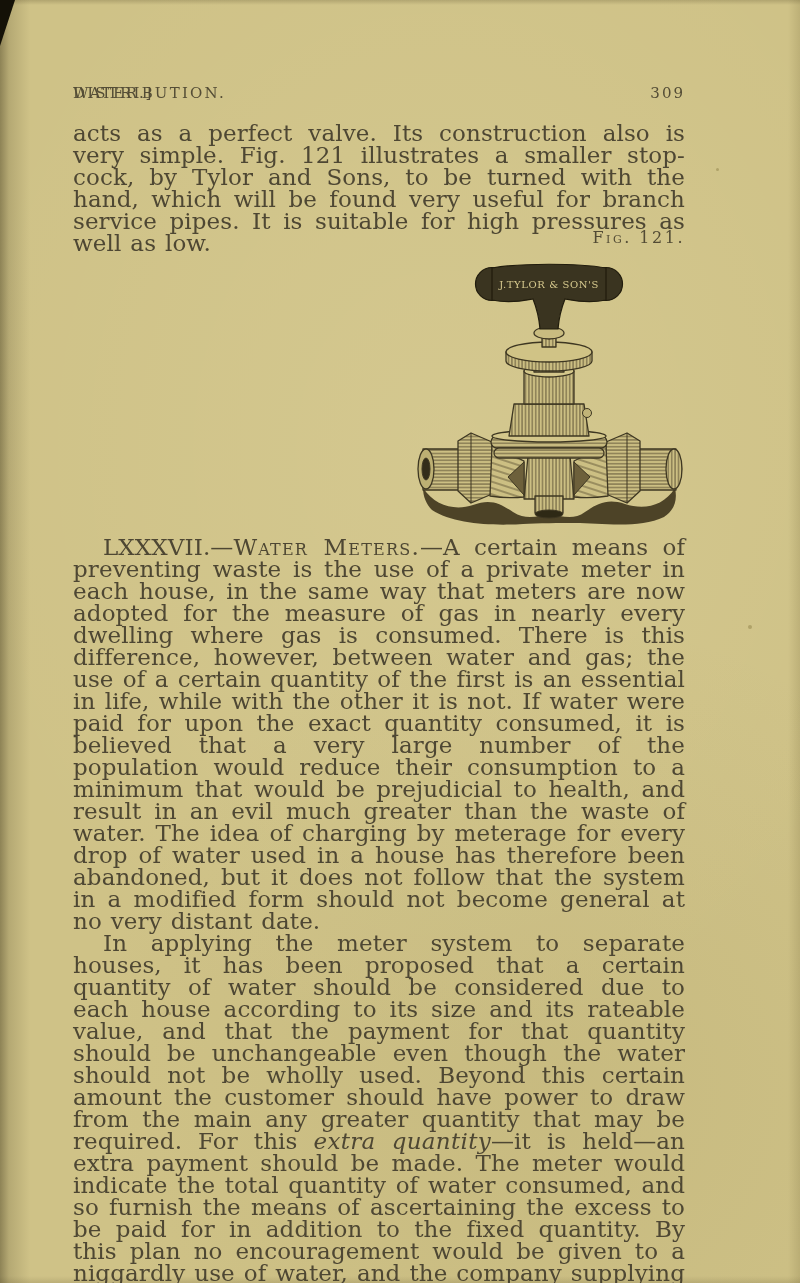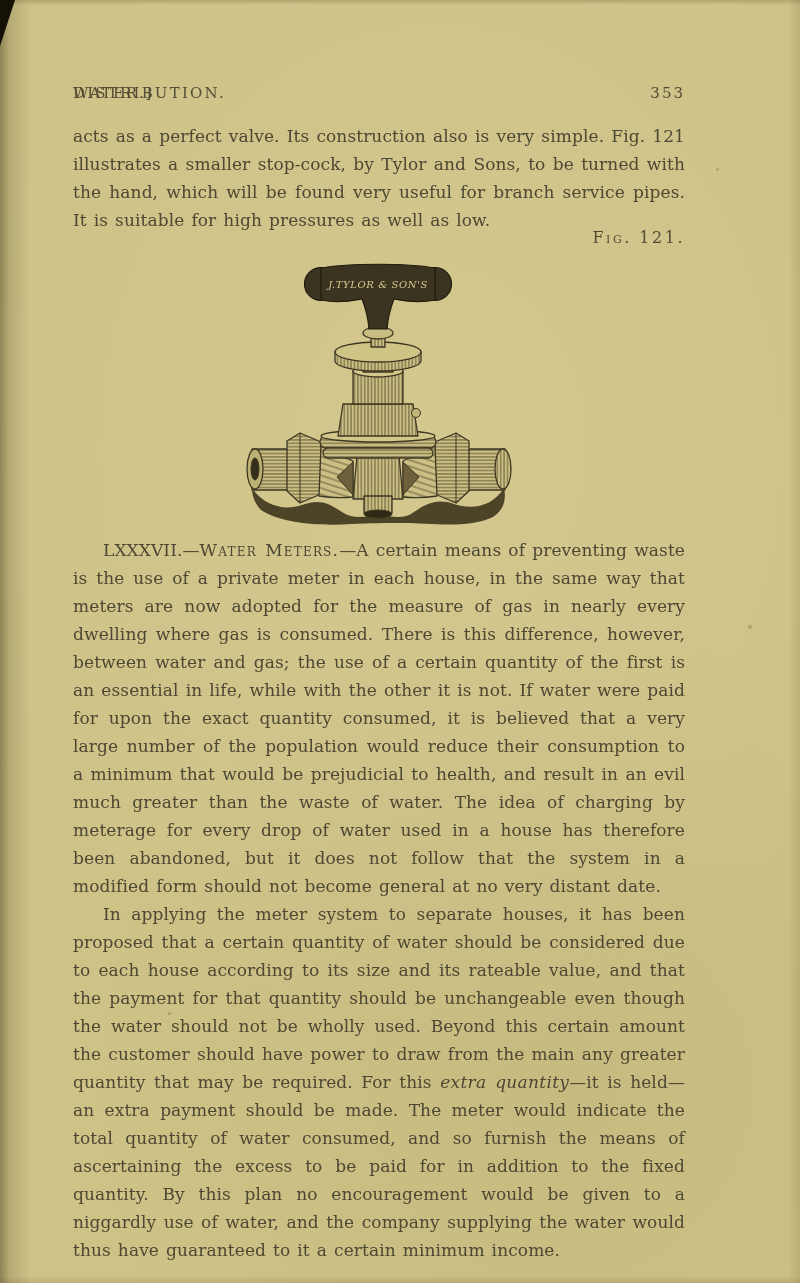"353" span.pageno { text: 353 -> 309 }
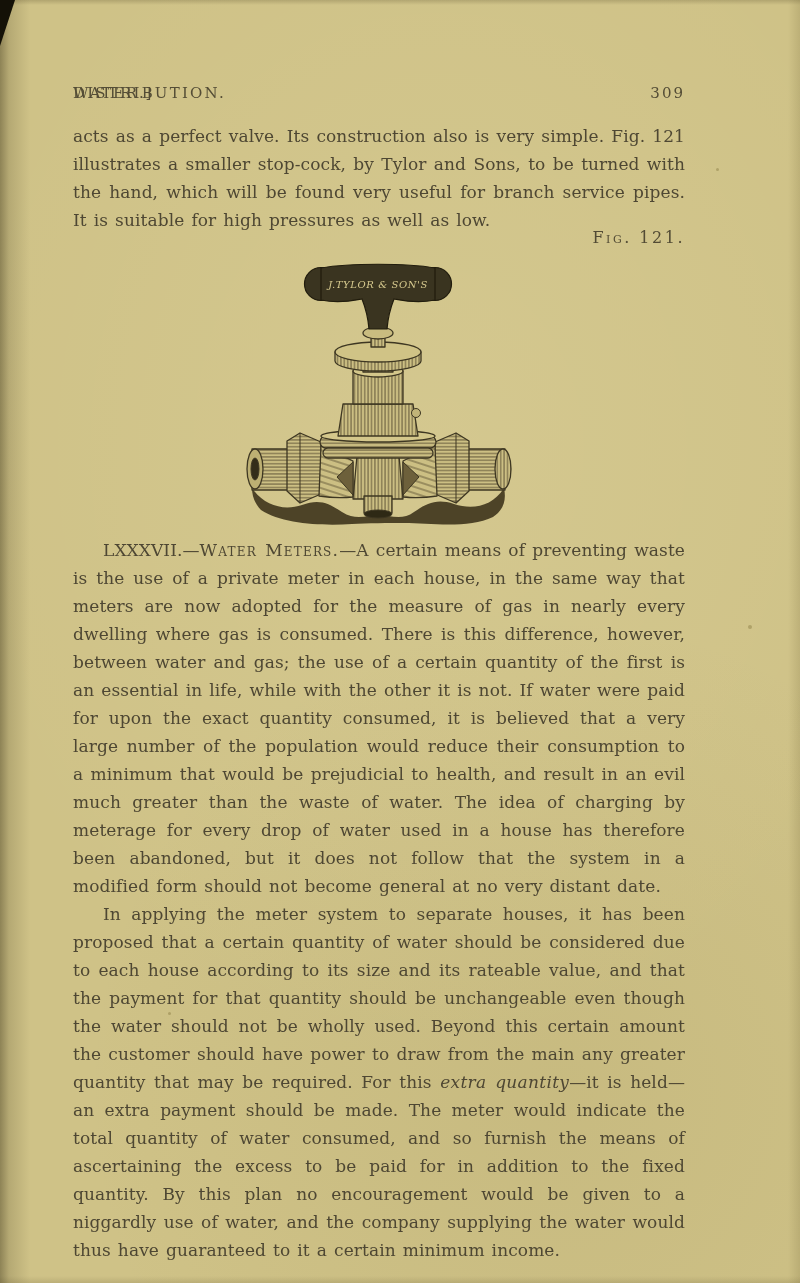"acts as a perfect valve." .bodytext { font-size: 17px -> 23px; line-height: 28px -> 22px }
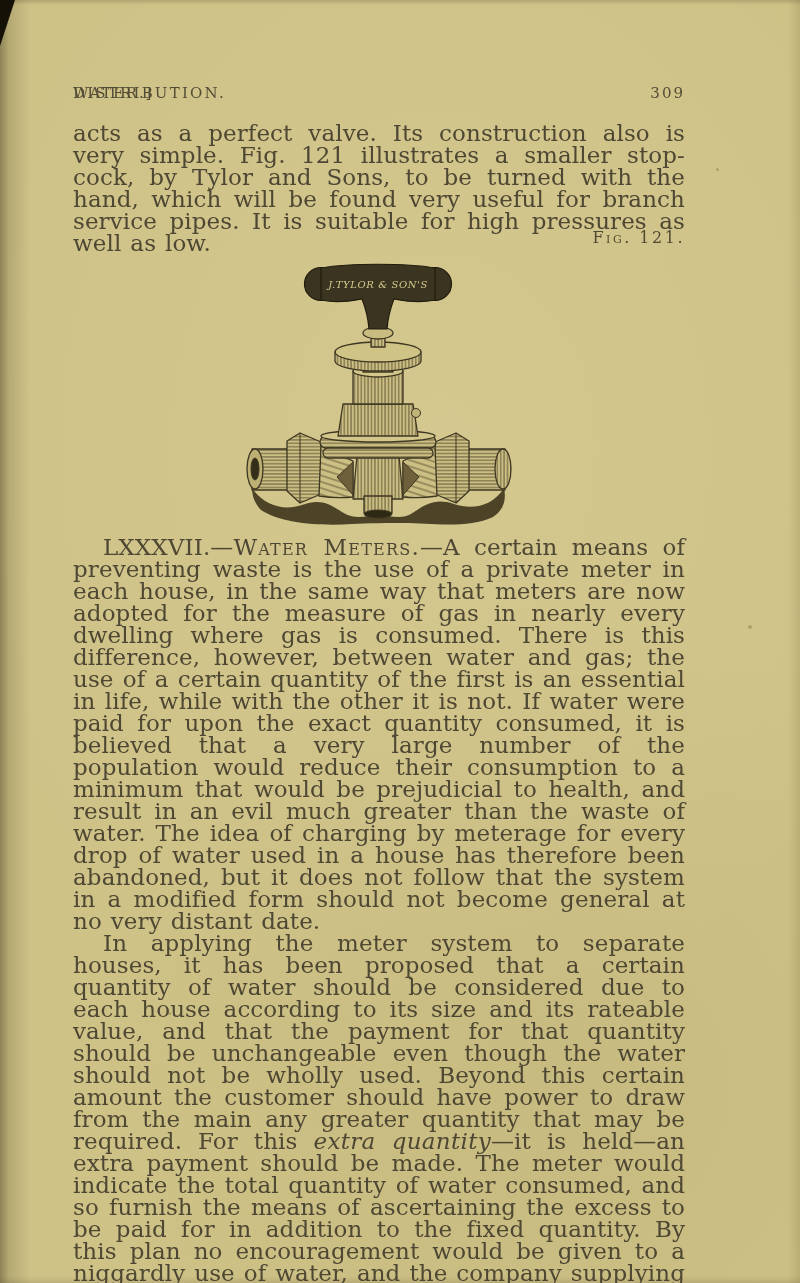"J.TYLOR & SON'S" .figure-wrap { font-style: italic -> none; justify-content: center -> flex-end }
